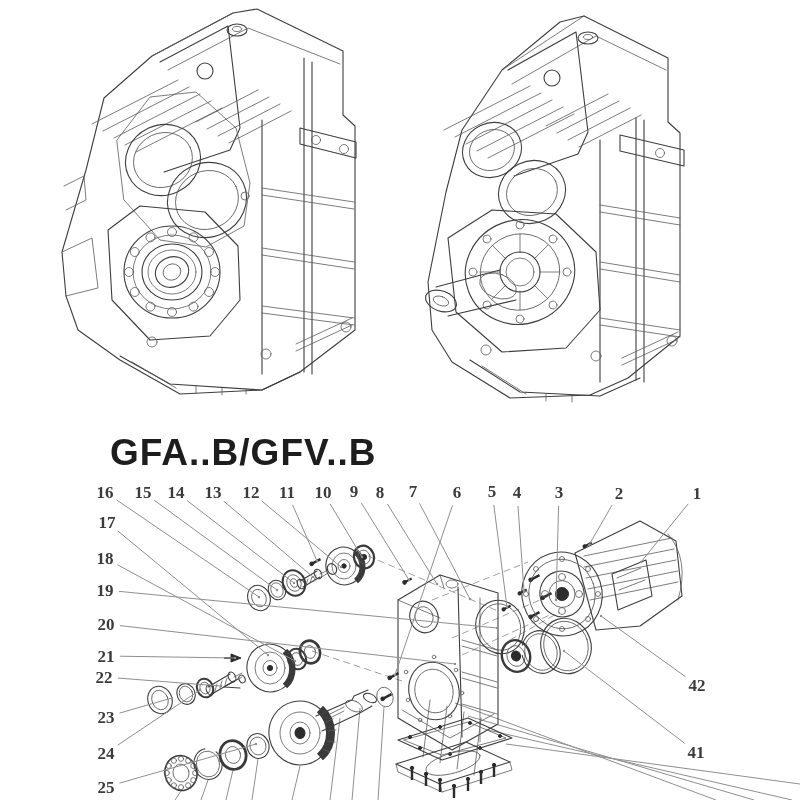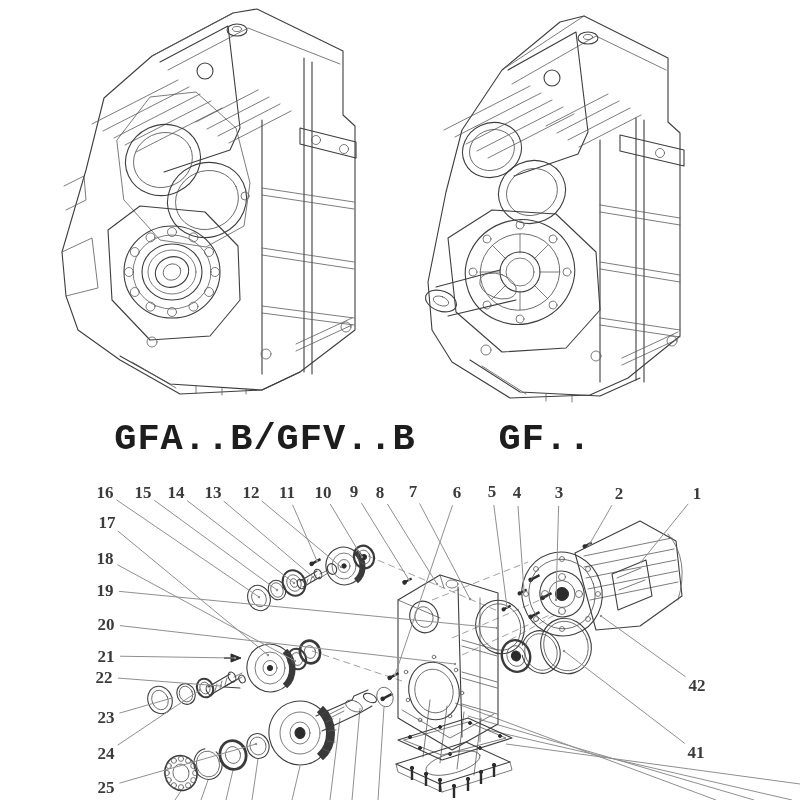"GFA..B/GFV..B" .model-label { font-family: Liberation Mono, monospace -> Liberation Sans, sans-serif; text-align: center -> left; top: 418px -> 432px }
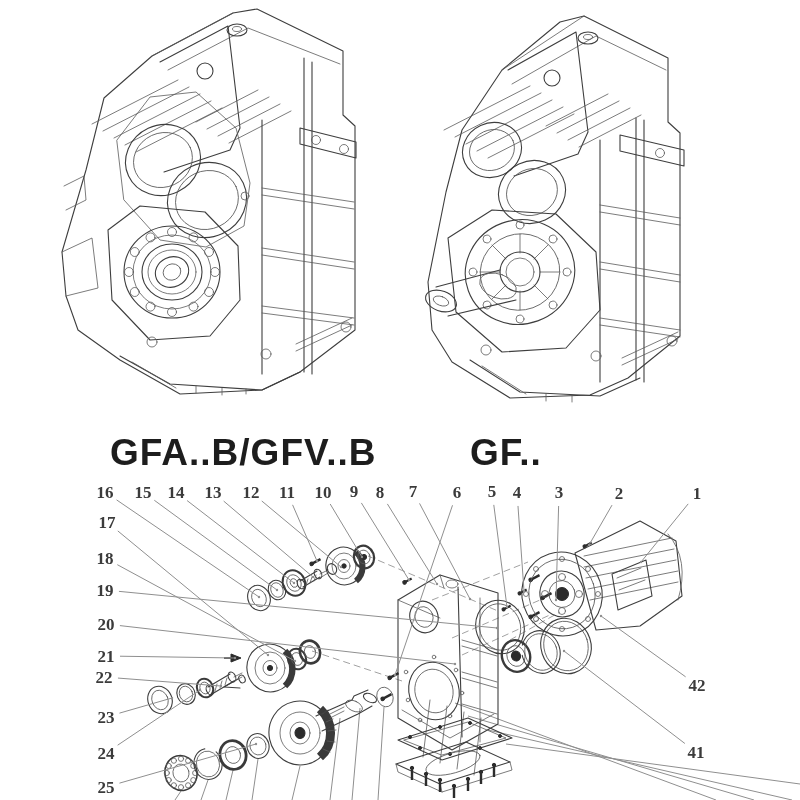"GF.." div.model-label { html: <div>GF..</div> -> none }
